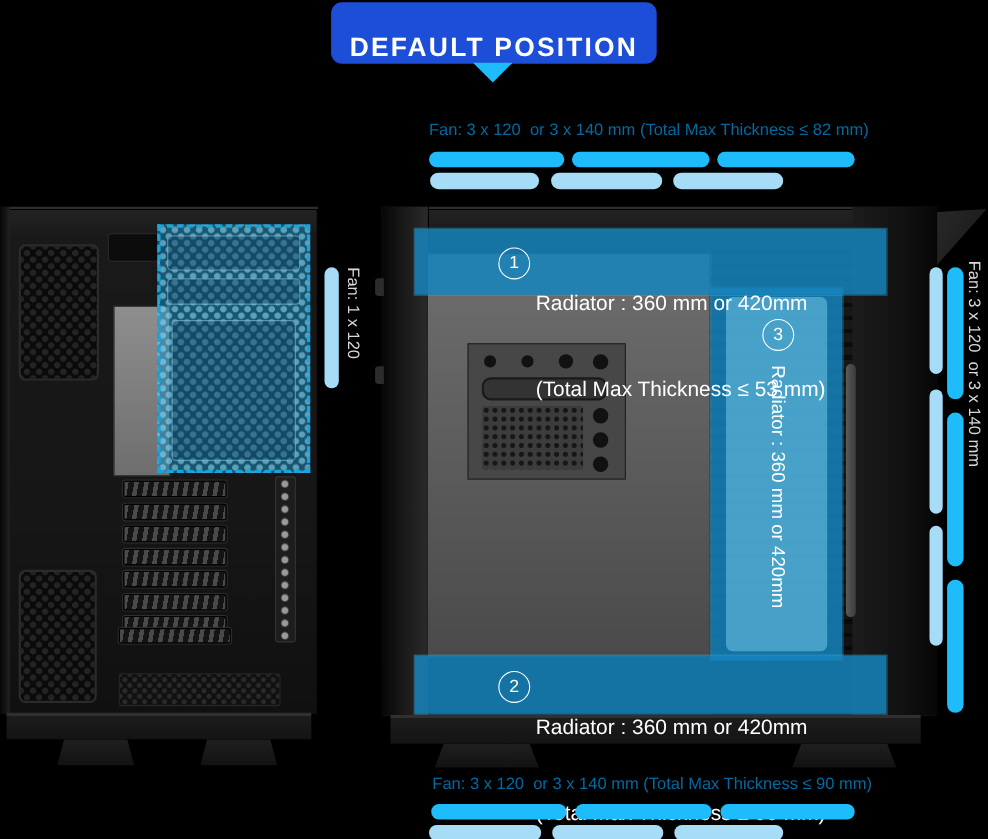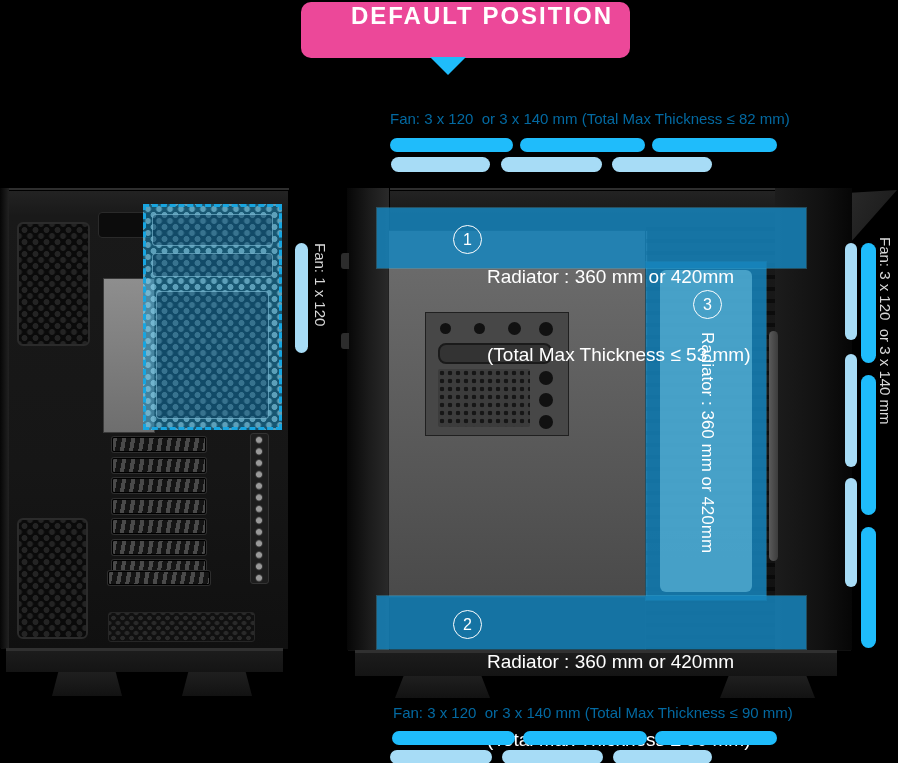"DEFAULT POSITION" .banner { align-items: flex-start -> flex-end; background: #ec4899 -> #1d4ed8; padding-left: 33px -> none }
